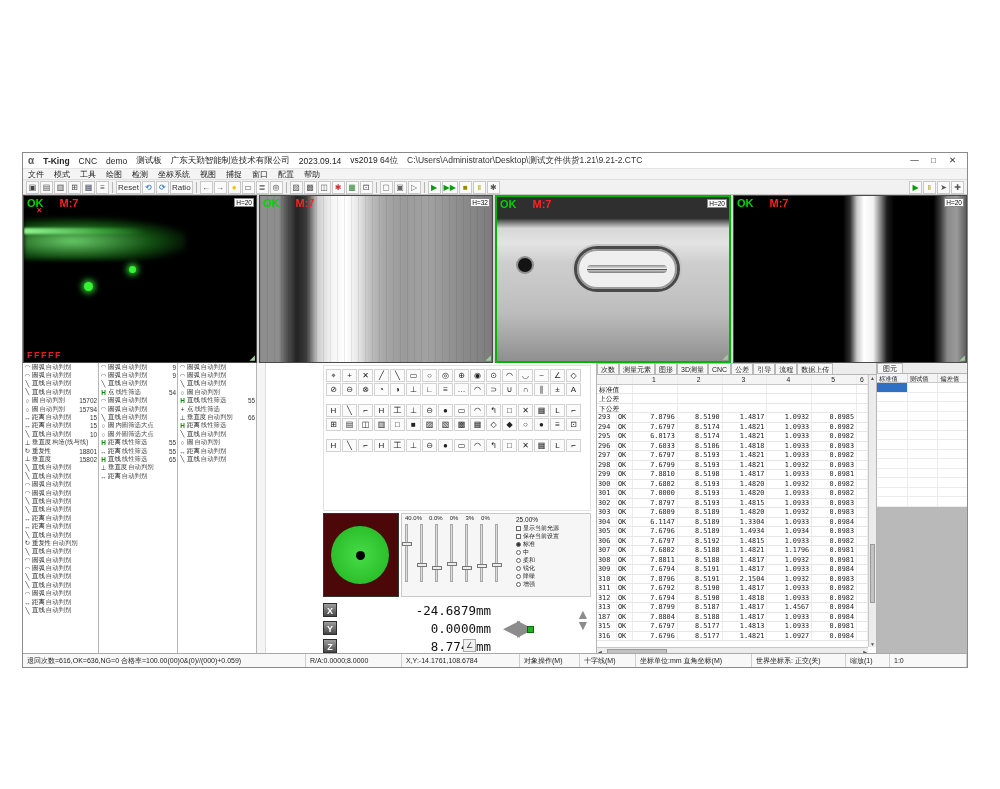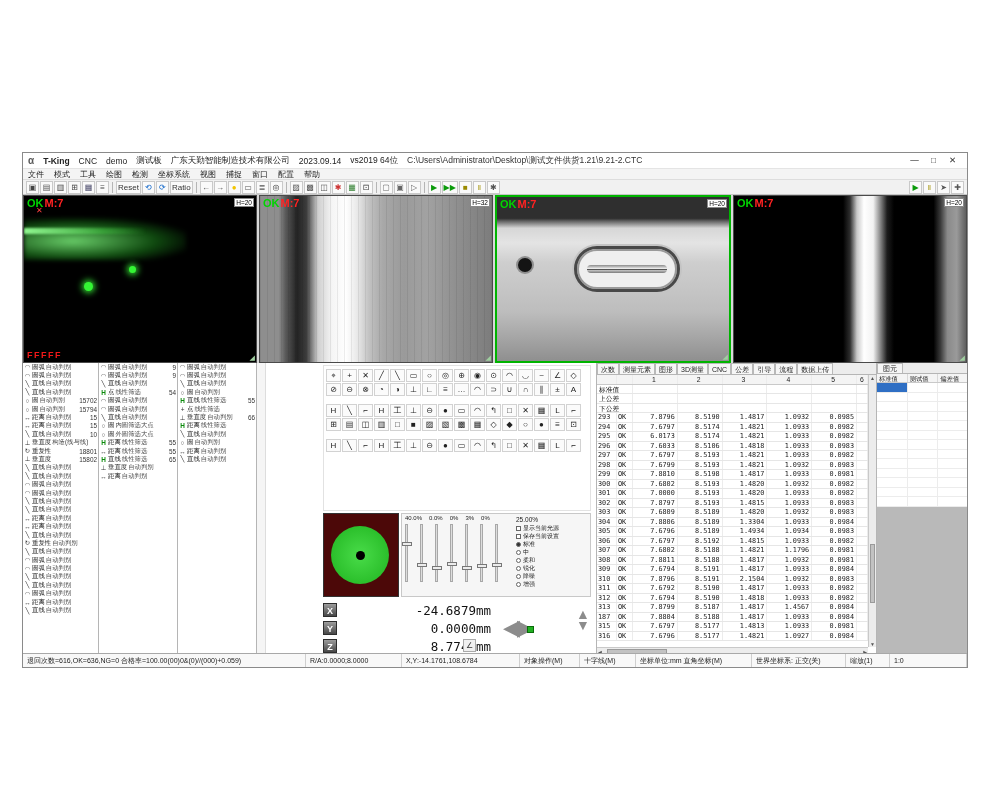"M:7" .cam-mag { margin-left: 1px -> 16px }
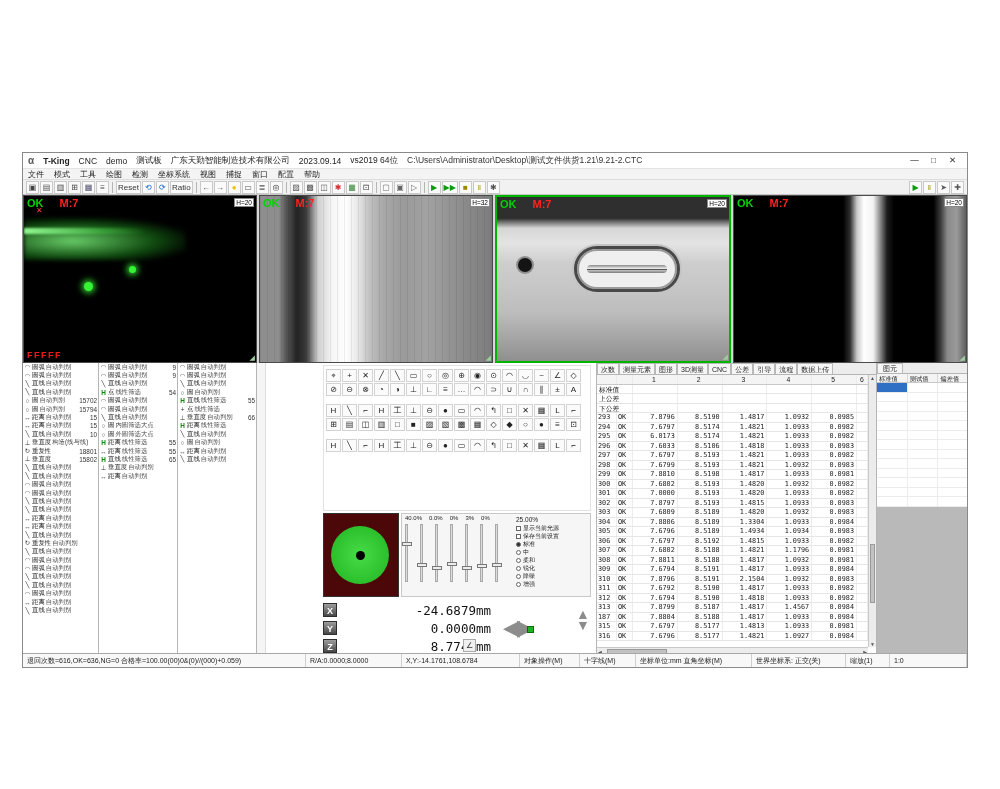"7.8806" div.tc { text: 7.8806 -> 6.1147 }
